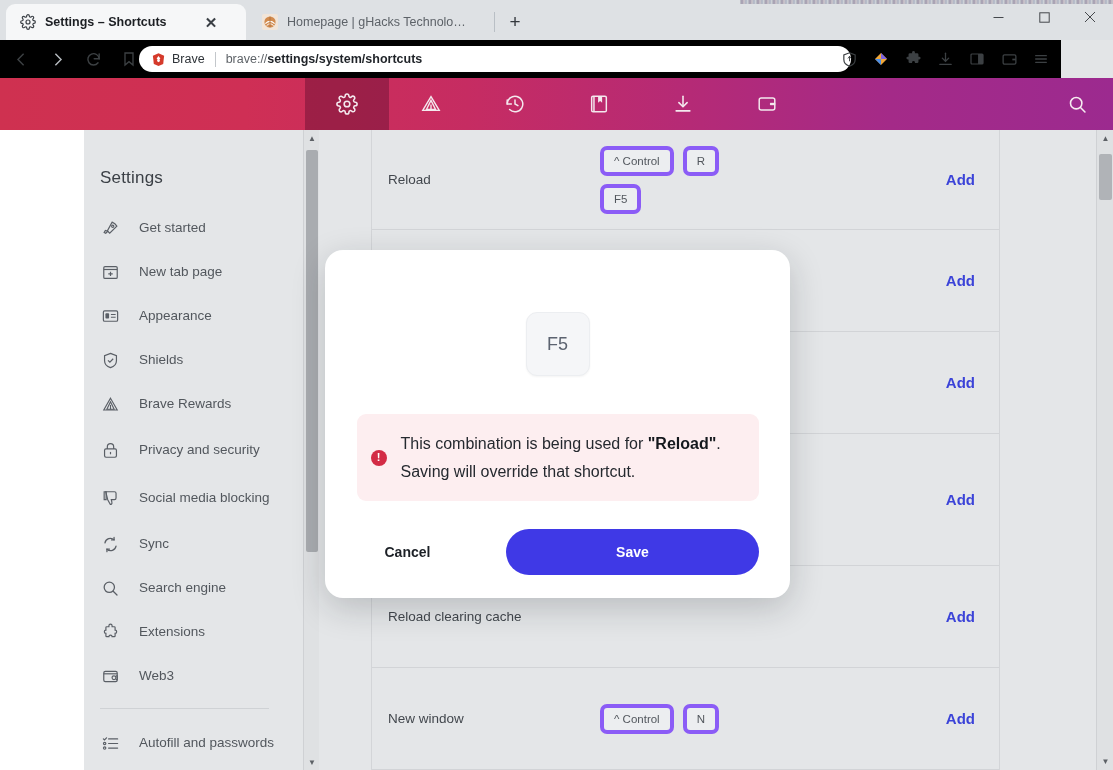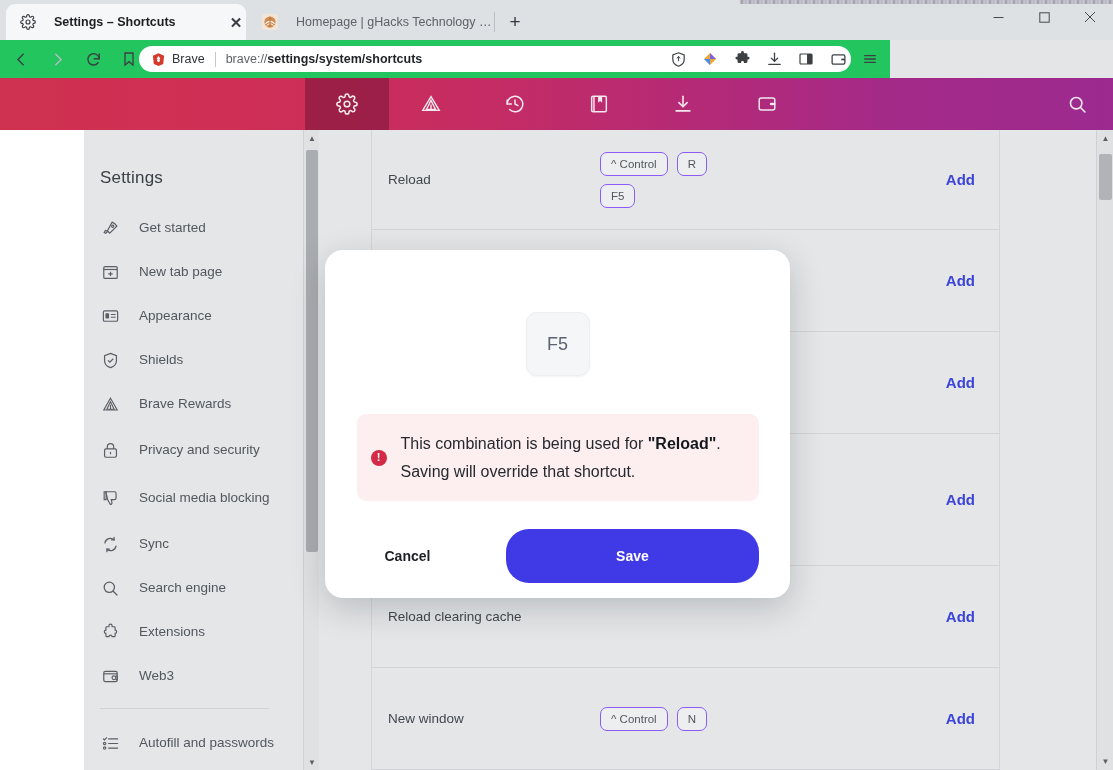"Settings – Shortcuts" .tab { gap: 18px -> 9px; padding: 0 0 0 14px -> 0 25px 0 14px }
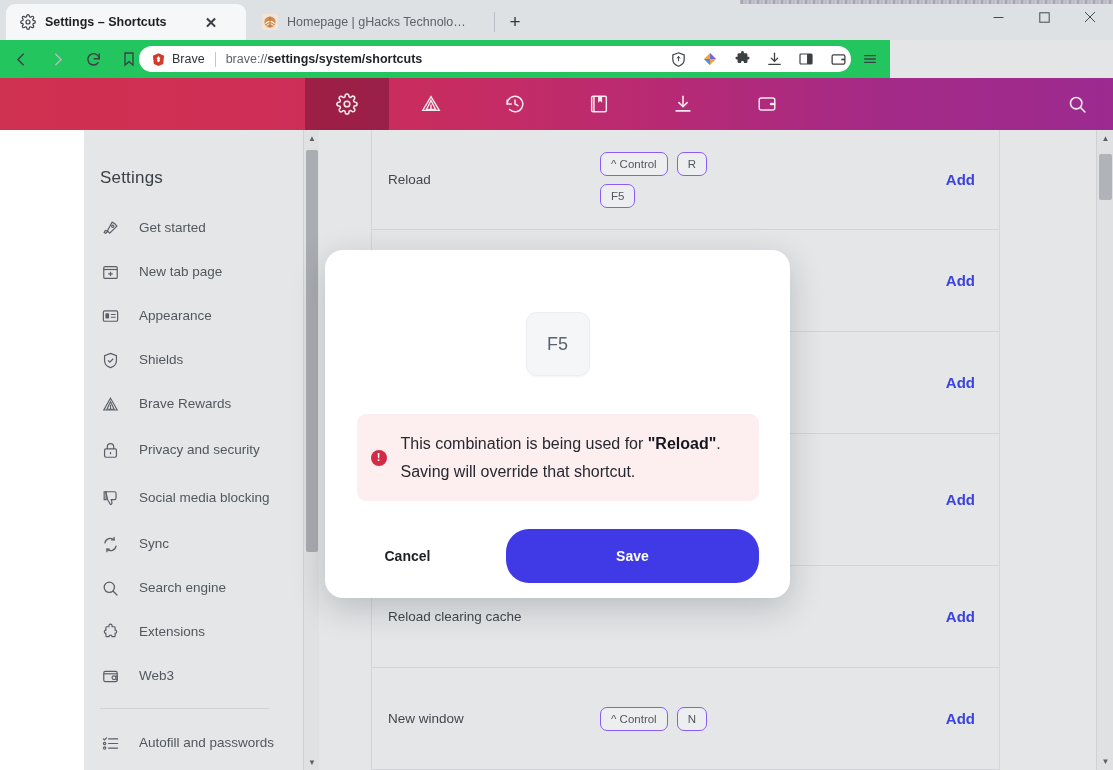"Brave" .navbar { background: #22c55e -> #000000; width: 890px -> 1061px }
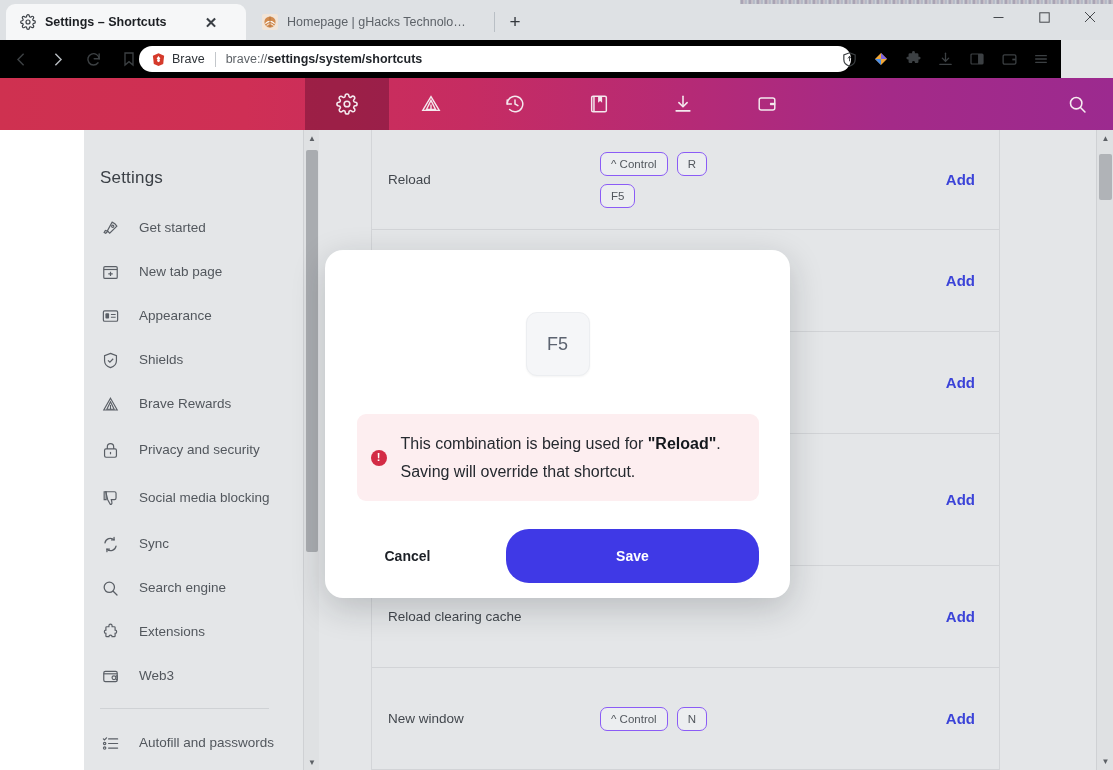"^ Control" .keycap { border: 1px solid #8b5cf6 -> 4px solid #8b5cf6 }
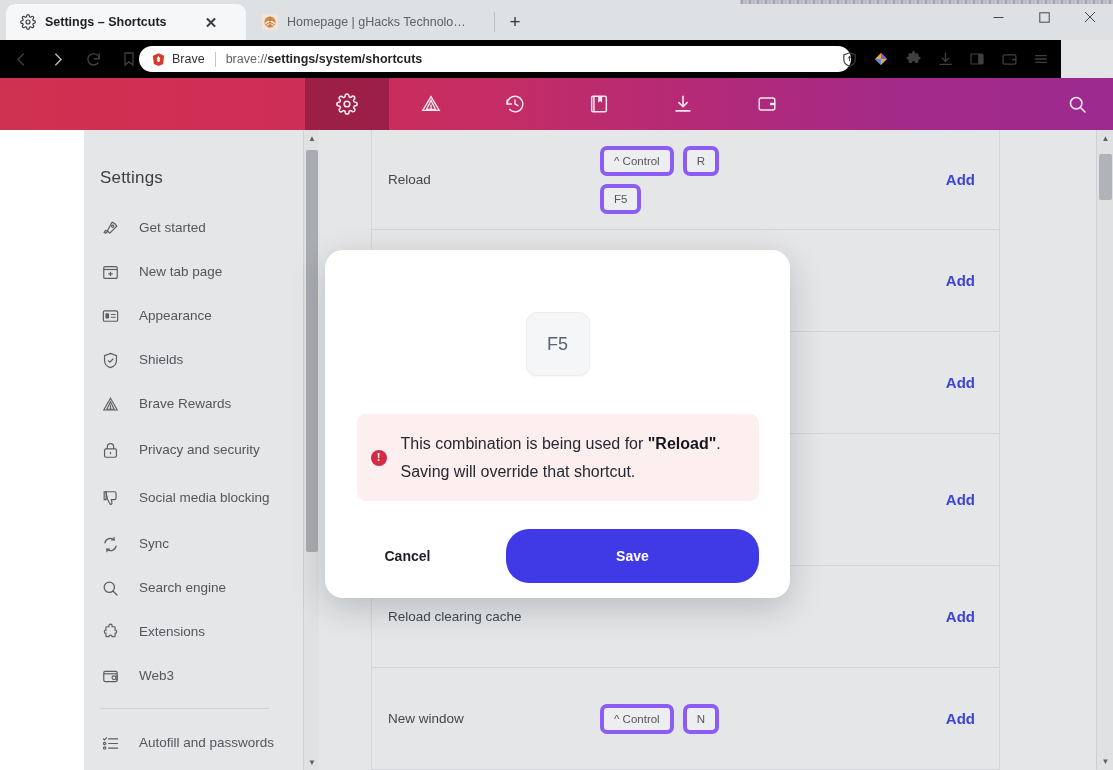"Save" .btn-save { height: 54px -> 46px }
